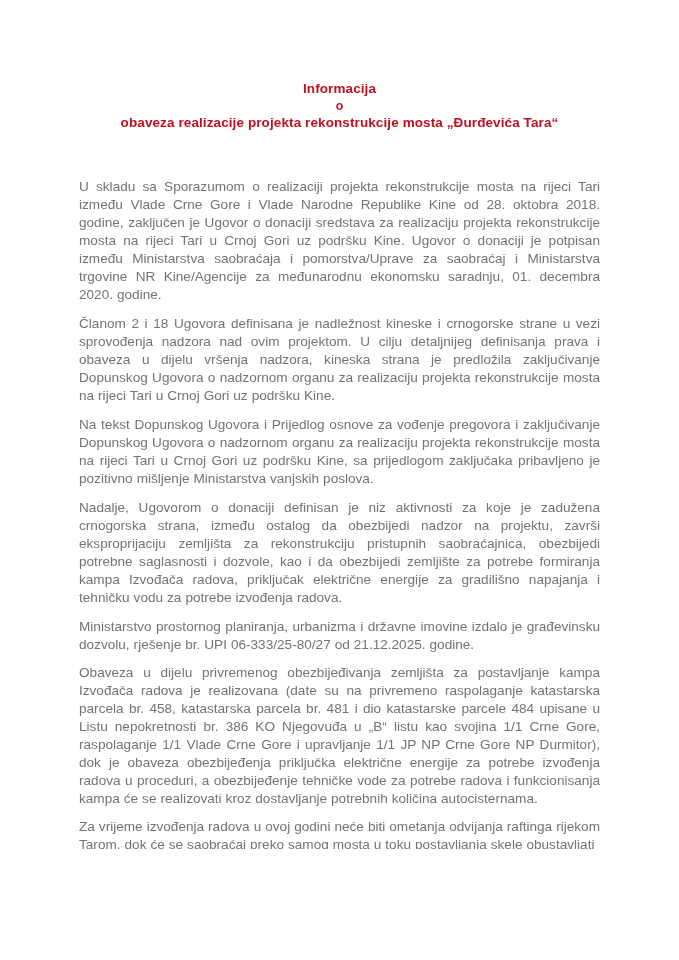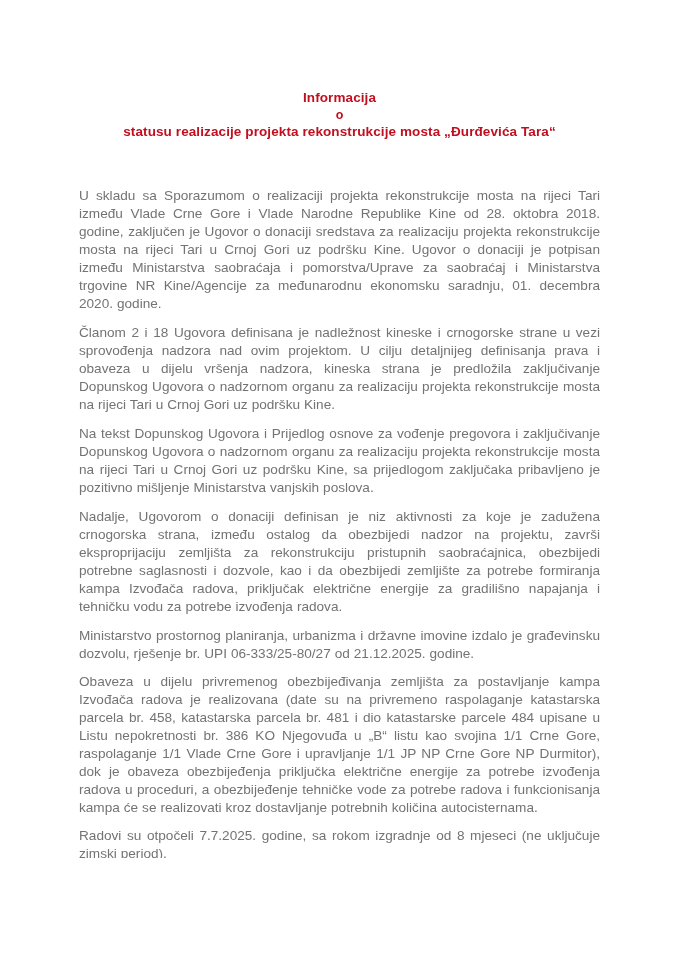"Informacija" .page { margin: 14px auto -> 5px auto }
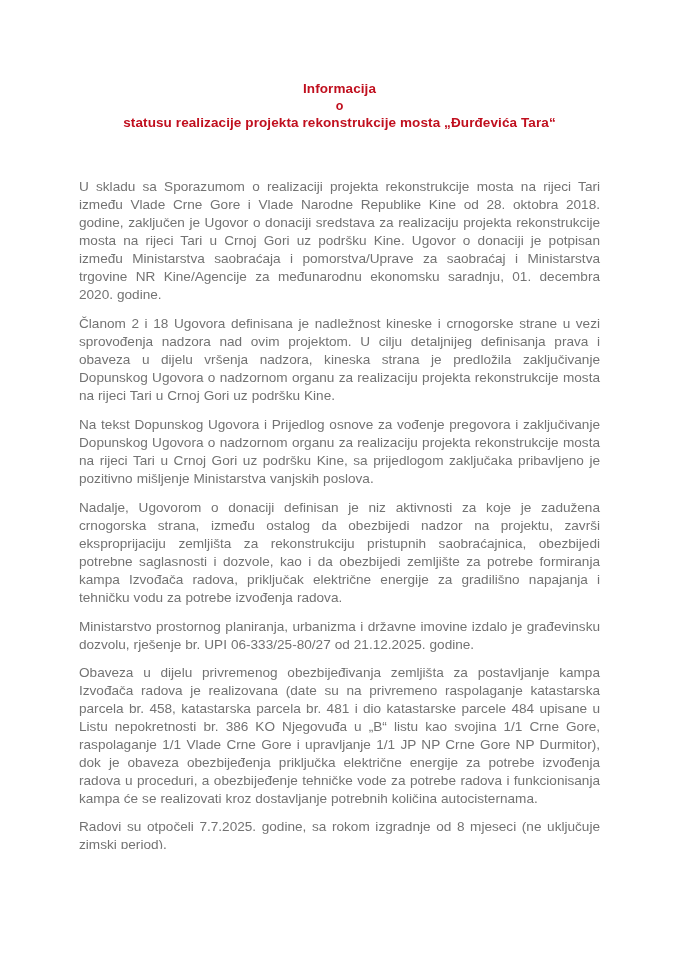"statusu realizacije projekta" span.title-line { text: statusu -> obaveza }
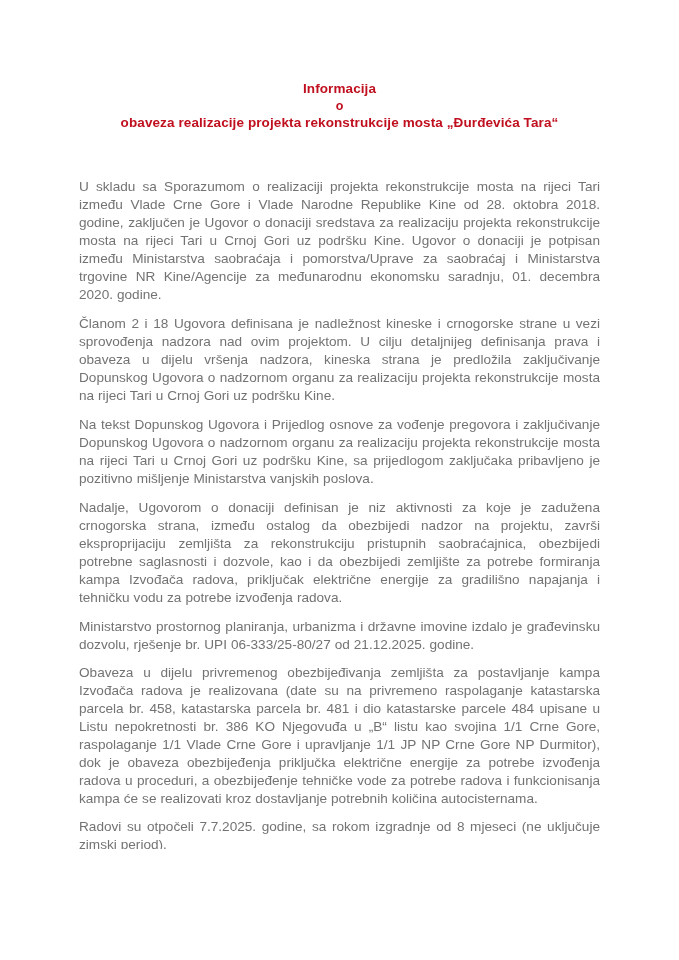"Radovi su otpočeli 7.7.2025. godine," p.para { html: <p>Radovi su otpočeli 7.7.2025. godine, sa rokom izgradnje od 8 mjeseci (ne uključuje zimski period).</p> -> none }
